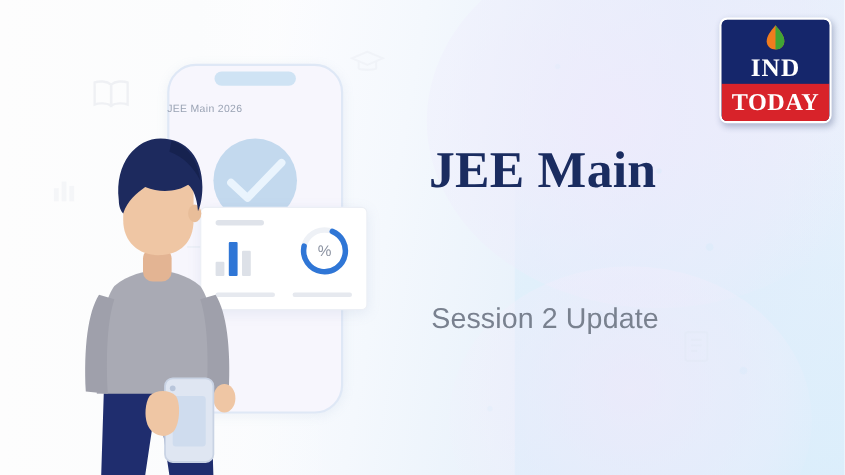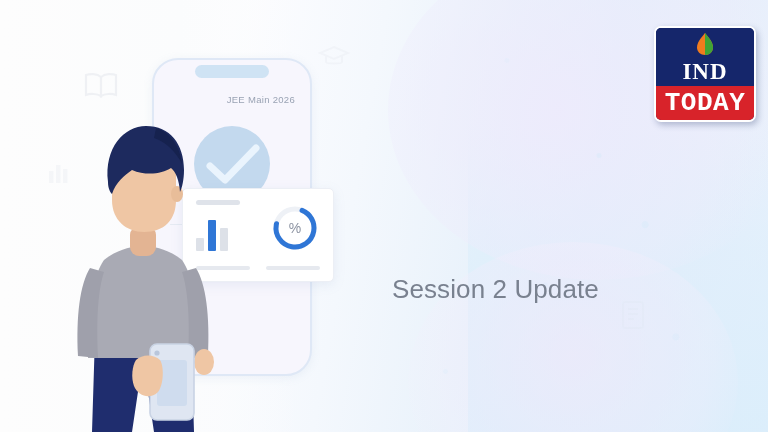"IND" #logo { top: 26px -> 16px }
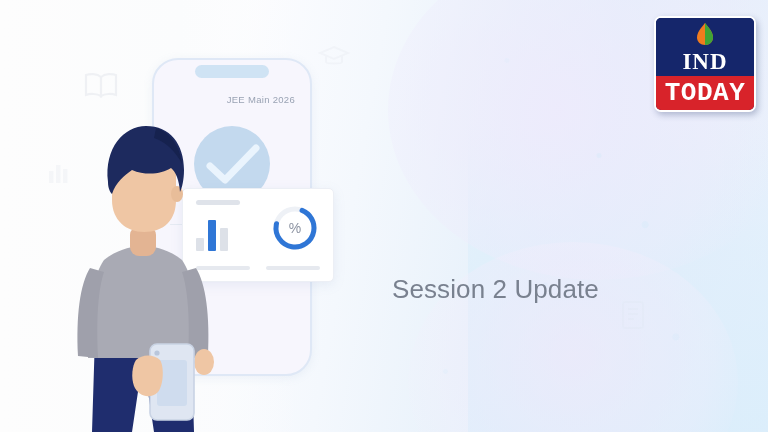"JEE Main 2026" .phone-title { text-align: right -> left }
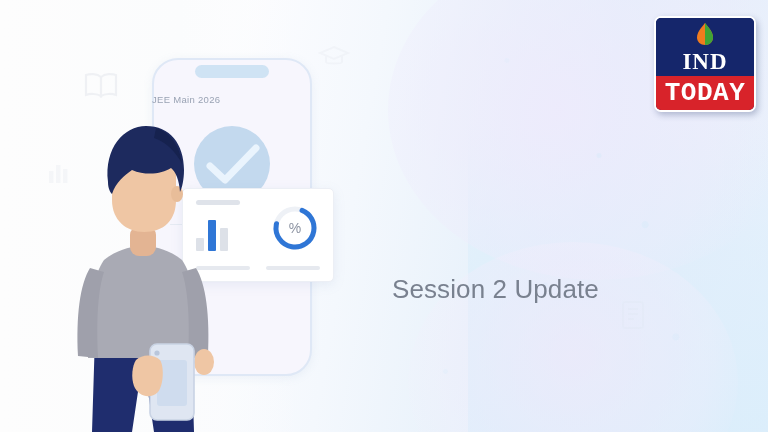"TODAY" .logo-today { font-family: Liberation Mono, monospace -> Liberation Serif, serif; font-size: 26px -> 22px }
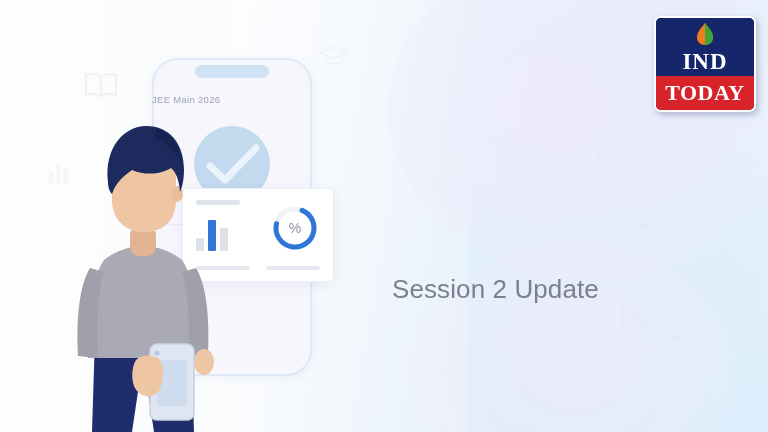"JEE Main" div.title-line { html: none -> <div>JEE Main</div> }
